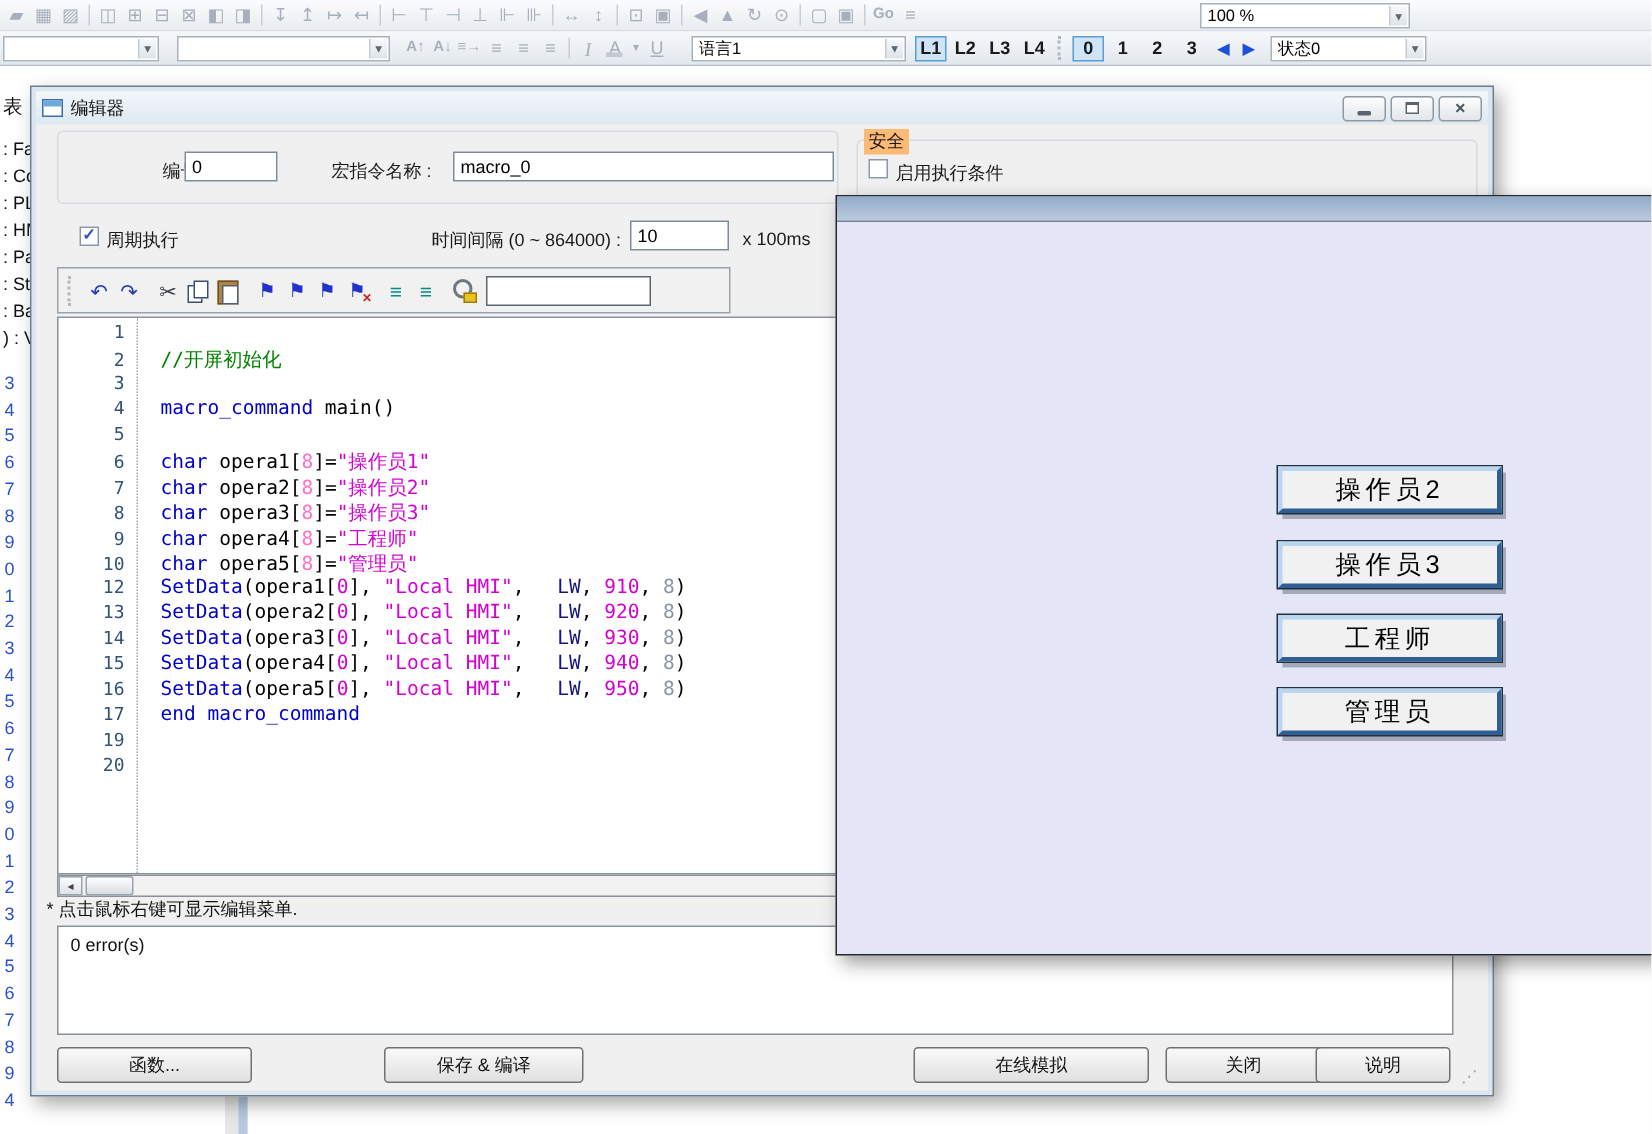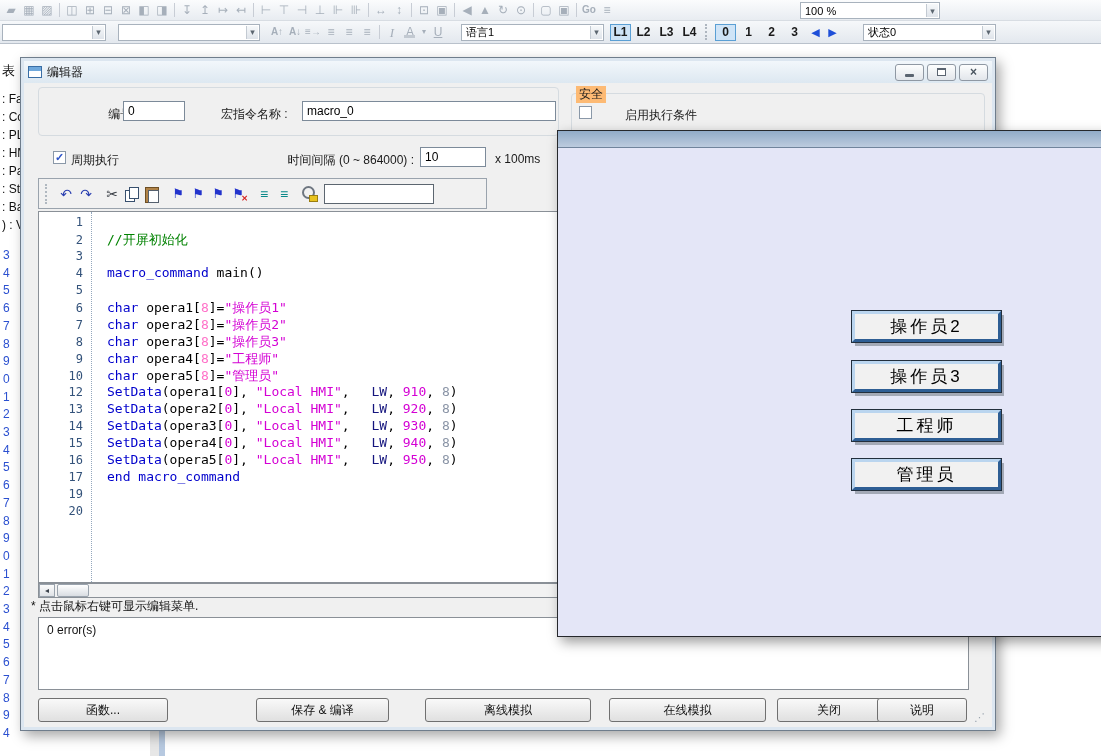"状态0" div.combo { margin-left: 22px -> 6px; width: 133px -> 104px }
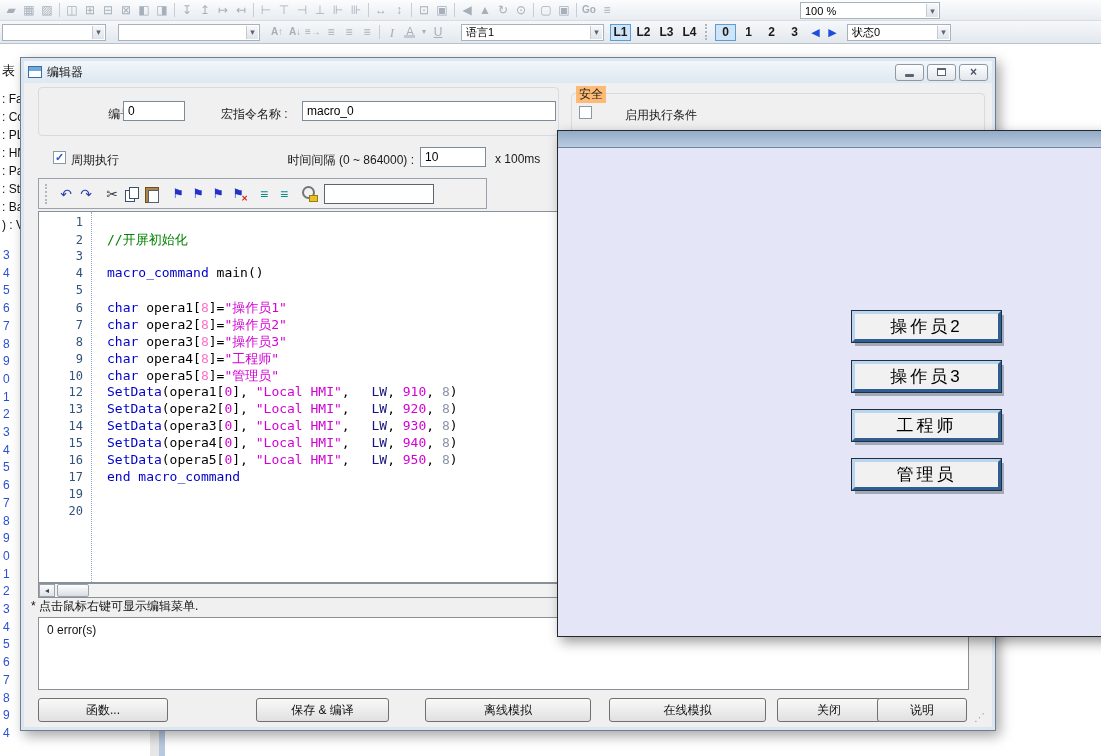"启用执行条件" div.fld-label { left: 604px -> 576px }
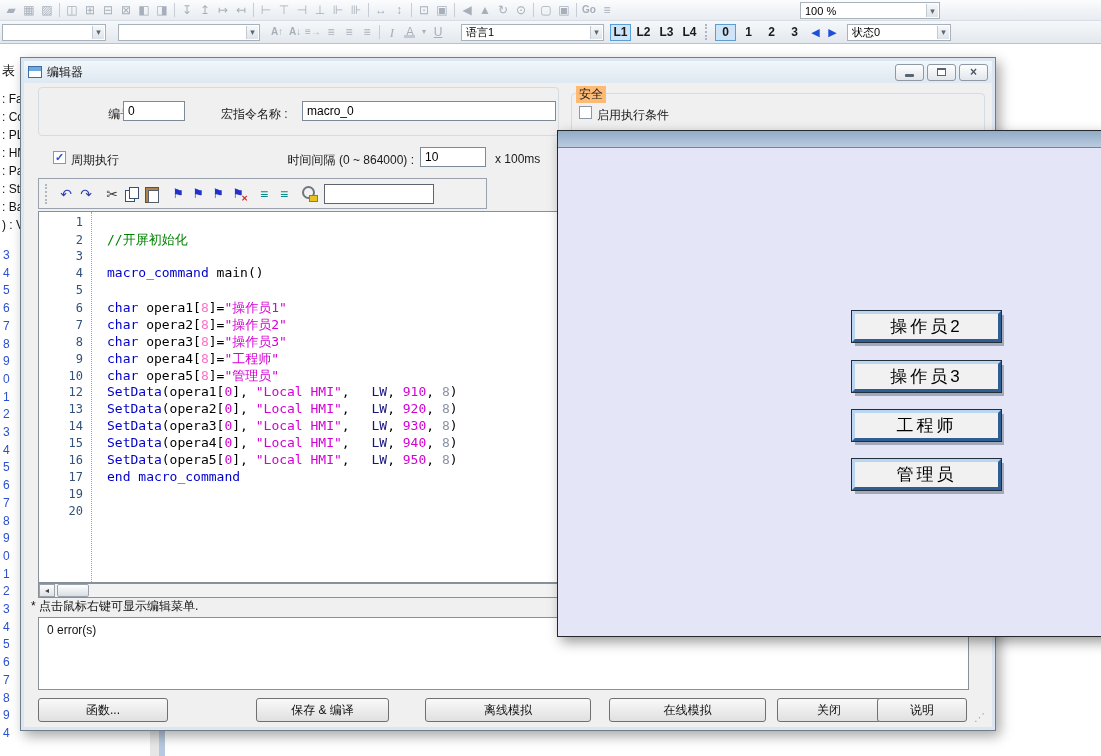"离线模拟" div.dlg-btn { html: <div>离线模拟</div> -> none }
